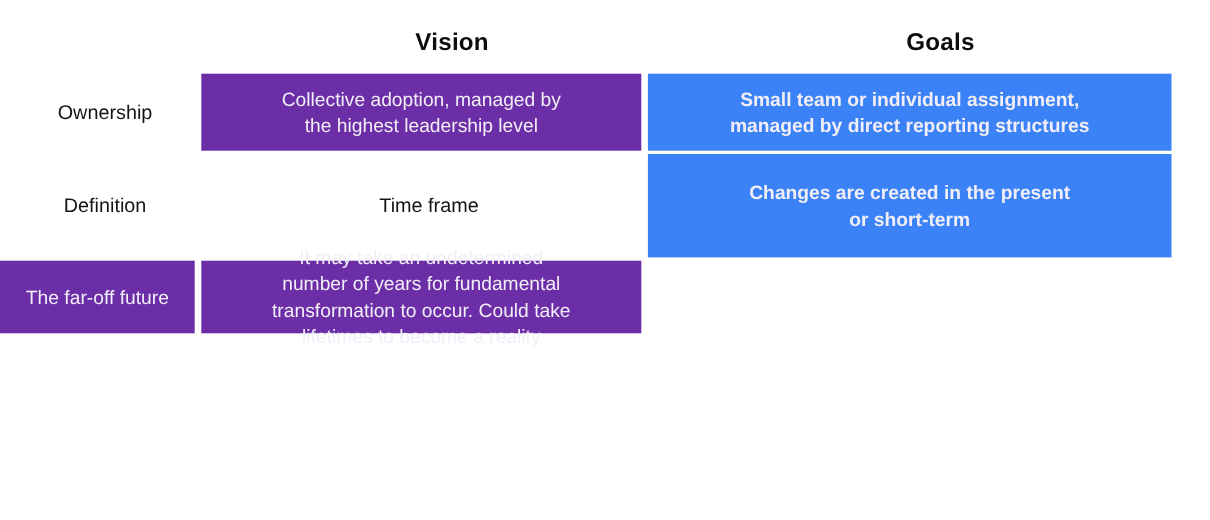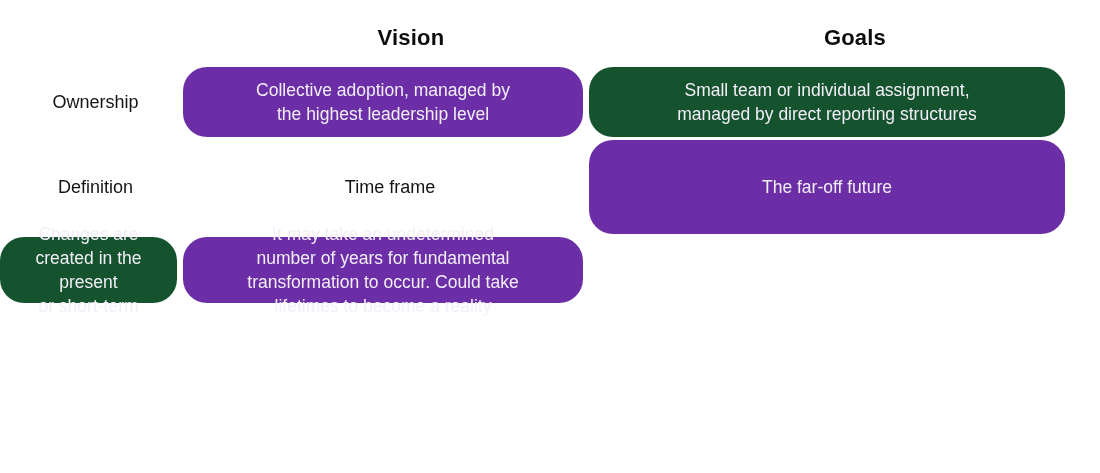"Collective adoption, managed by" .cell { border-radius: 24px -> none }
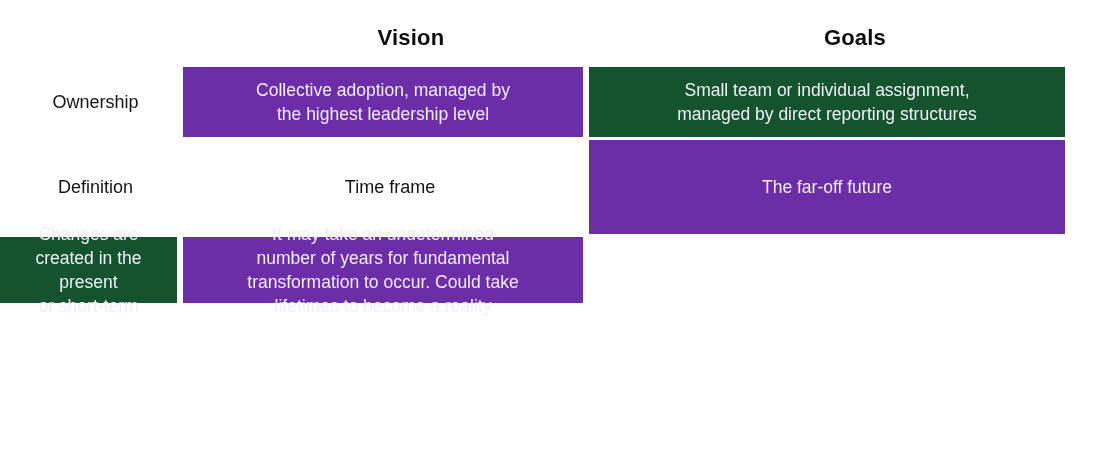"Small team or individual assignment," .cell.goals { background: #14532d -> #3b82f6; font-weight: none -> bold }
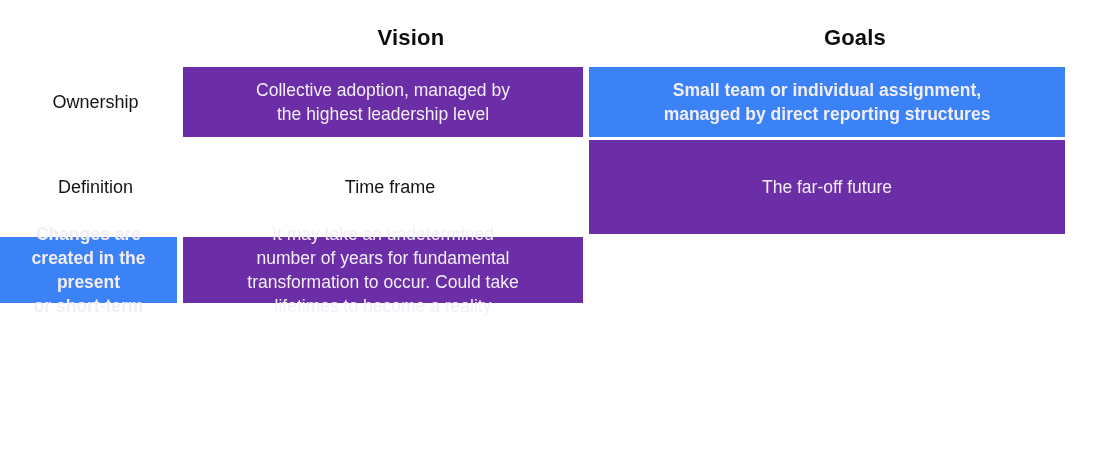"The far-off future" div.cell { order: before "Changes are created in the" -> after "Changes are created in the" }
